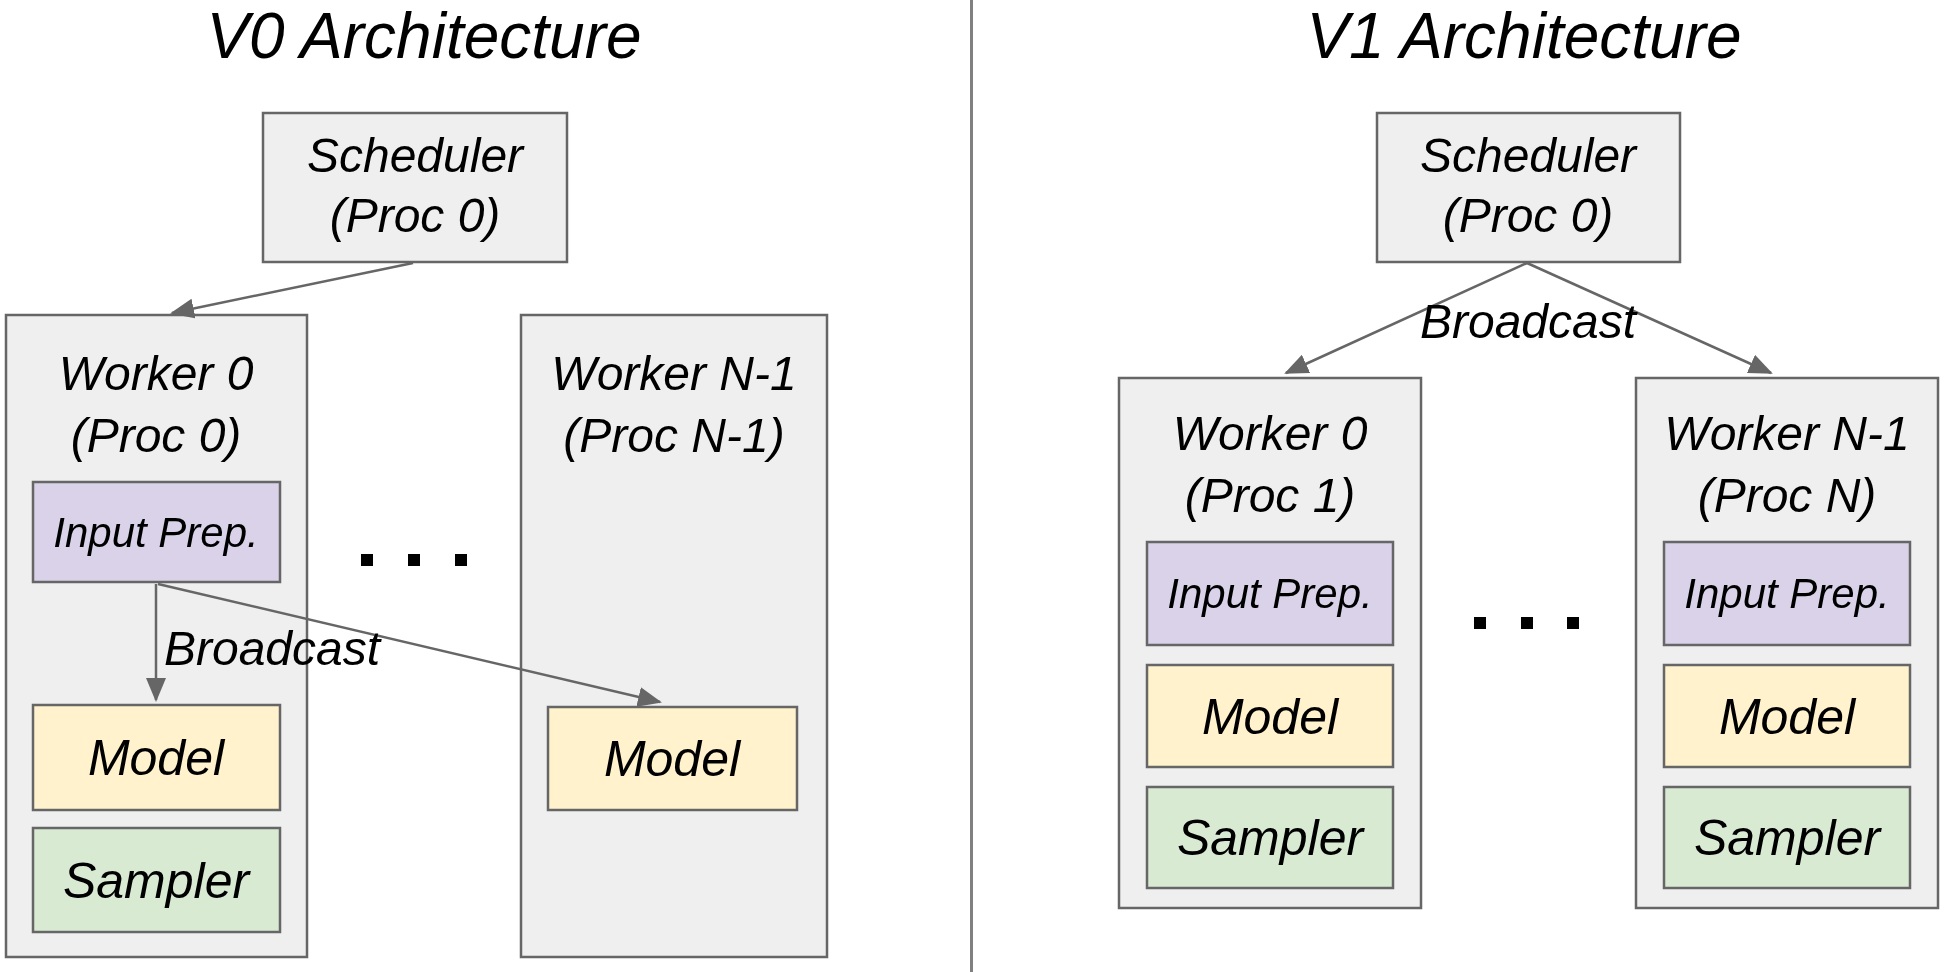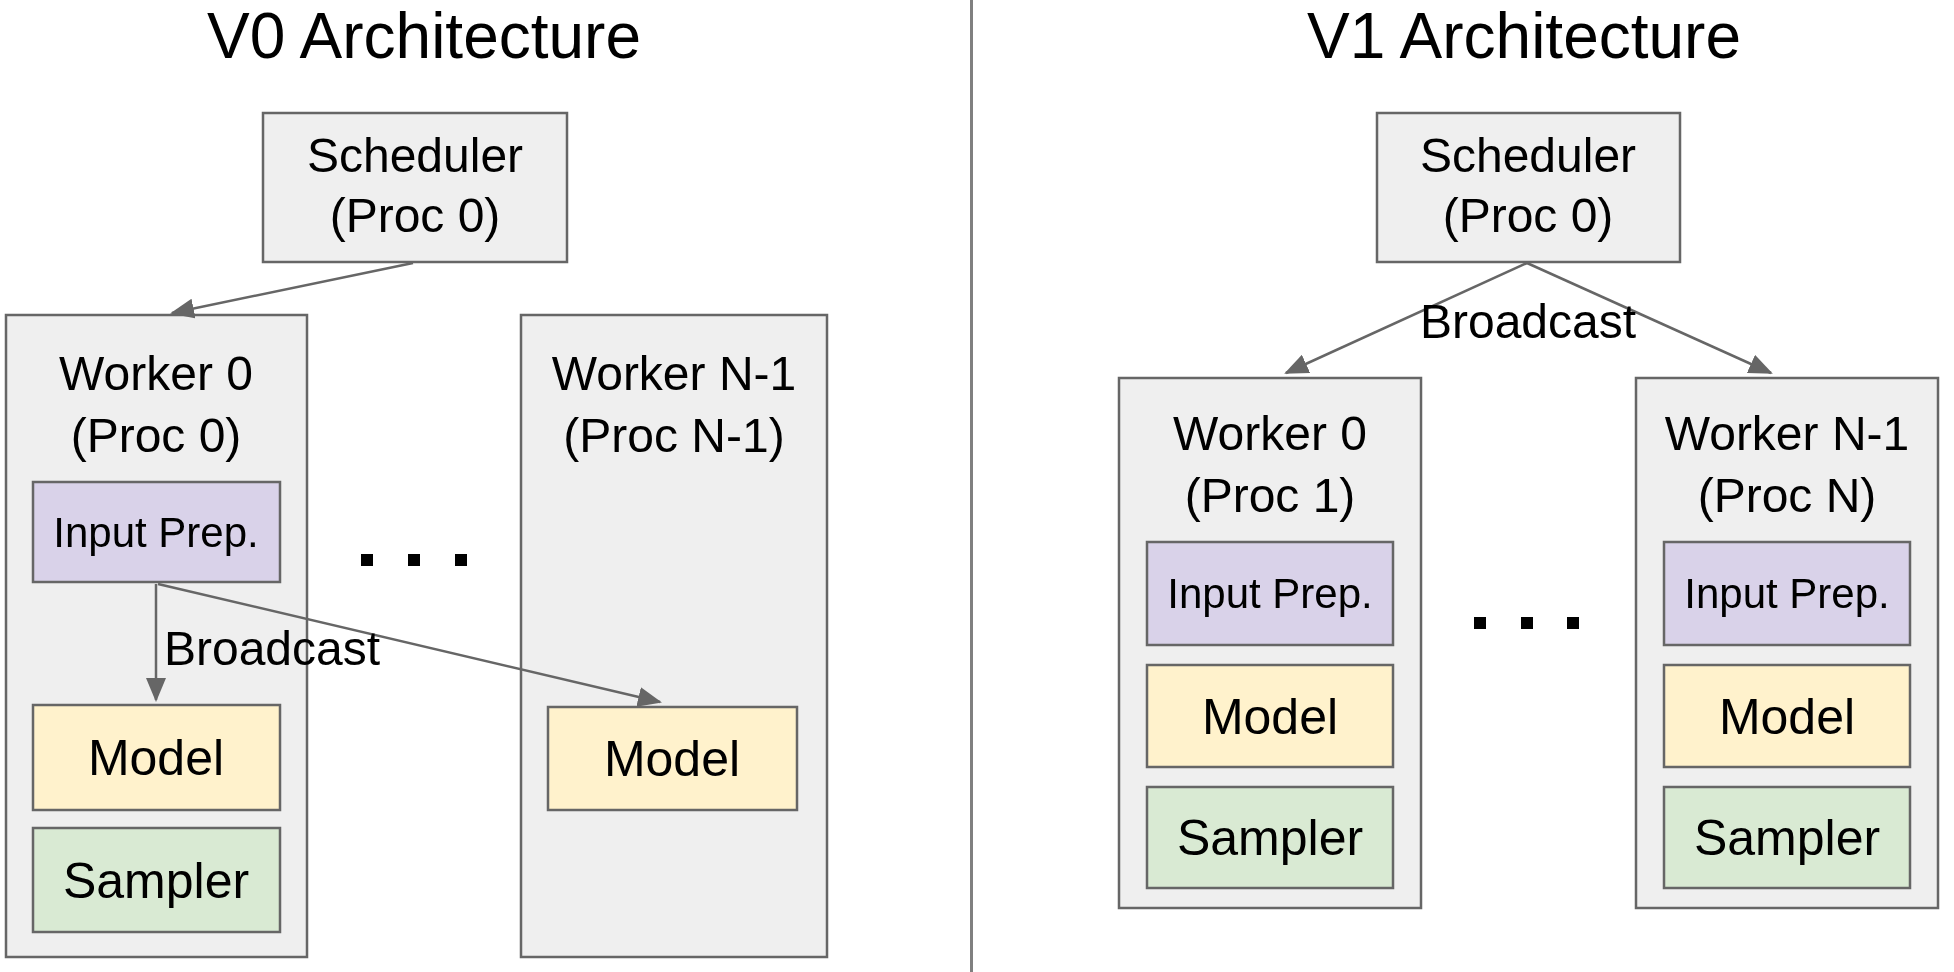"V0 Architecture" .page { font-style: none -> italic }
